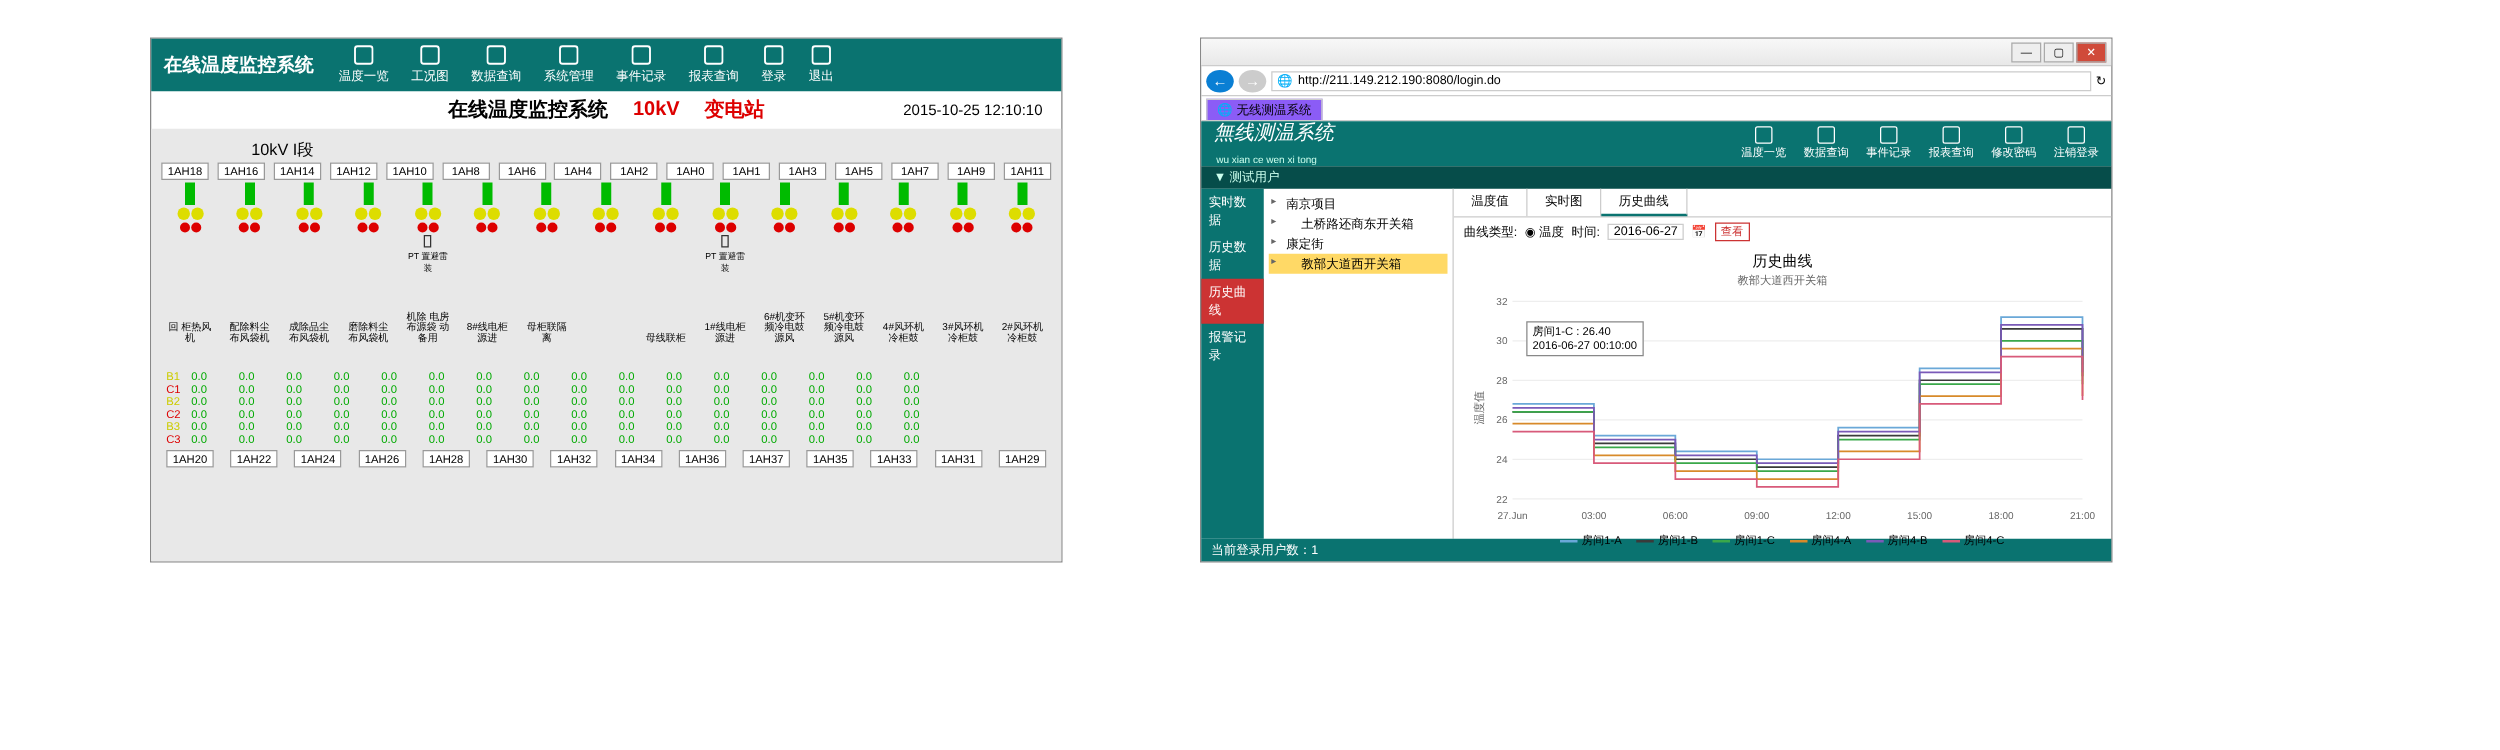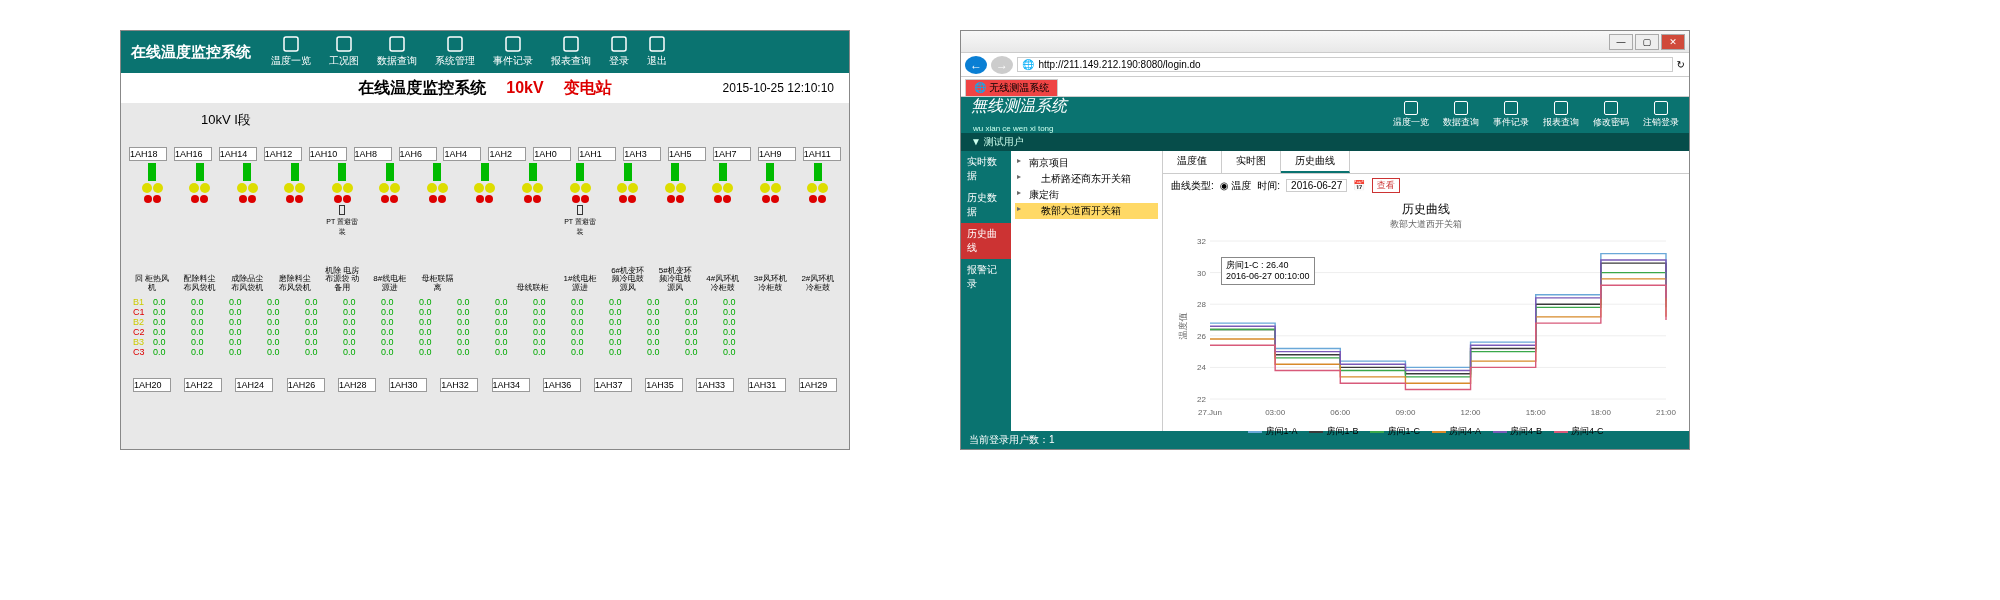"🌐 无线测温系统" .tabstrip .tab { background: #ef4444 -> #8b5cf6 }
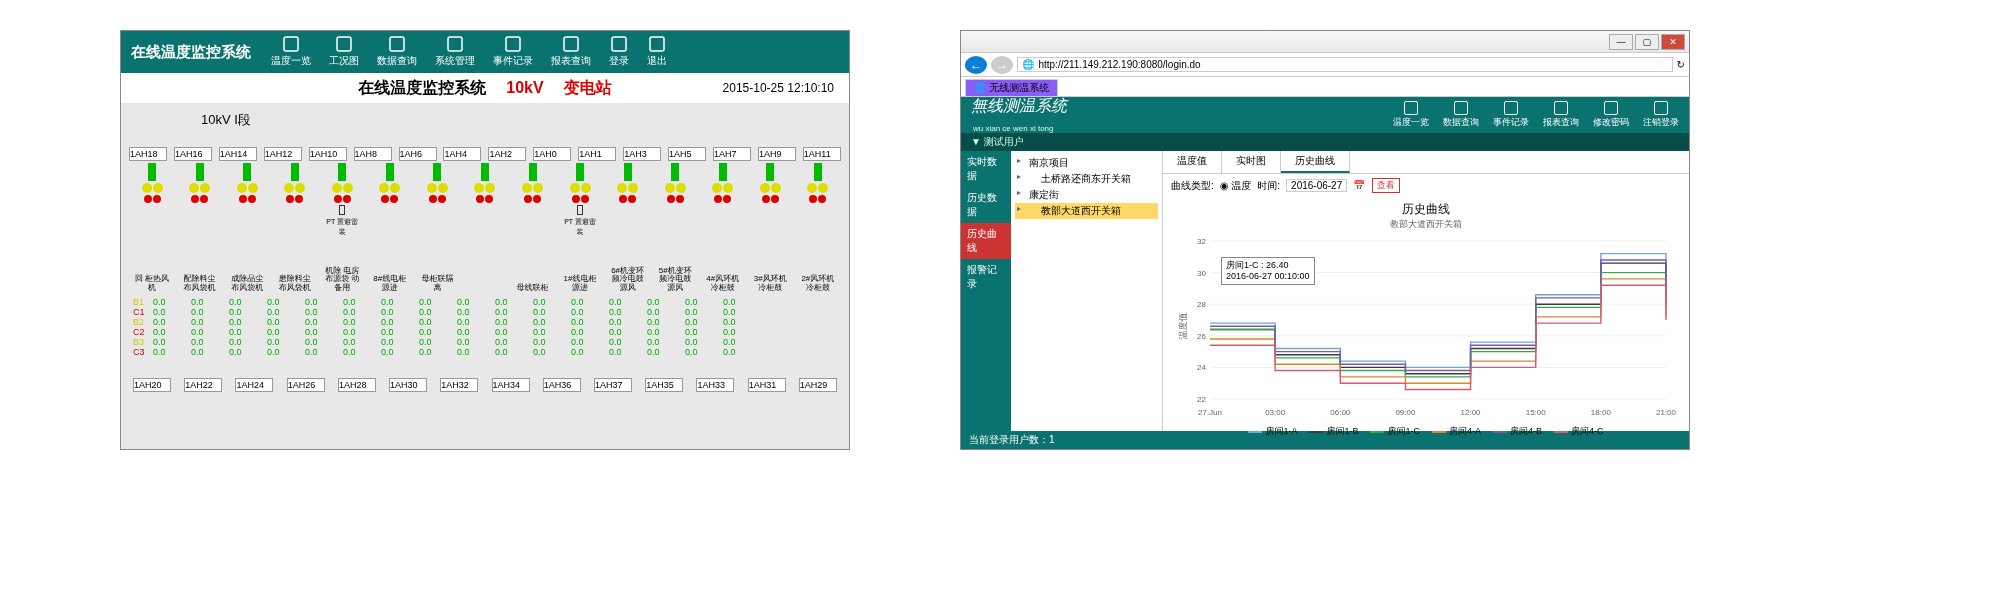"1AH18" .bay-label { margin-top: 17px -> none; text-align: left -> center }
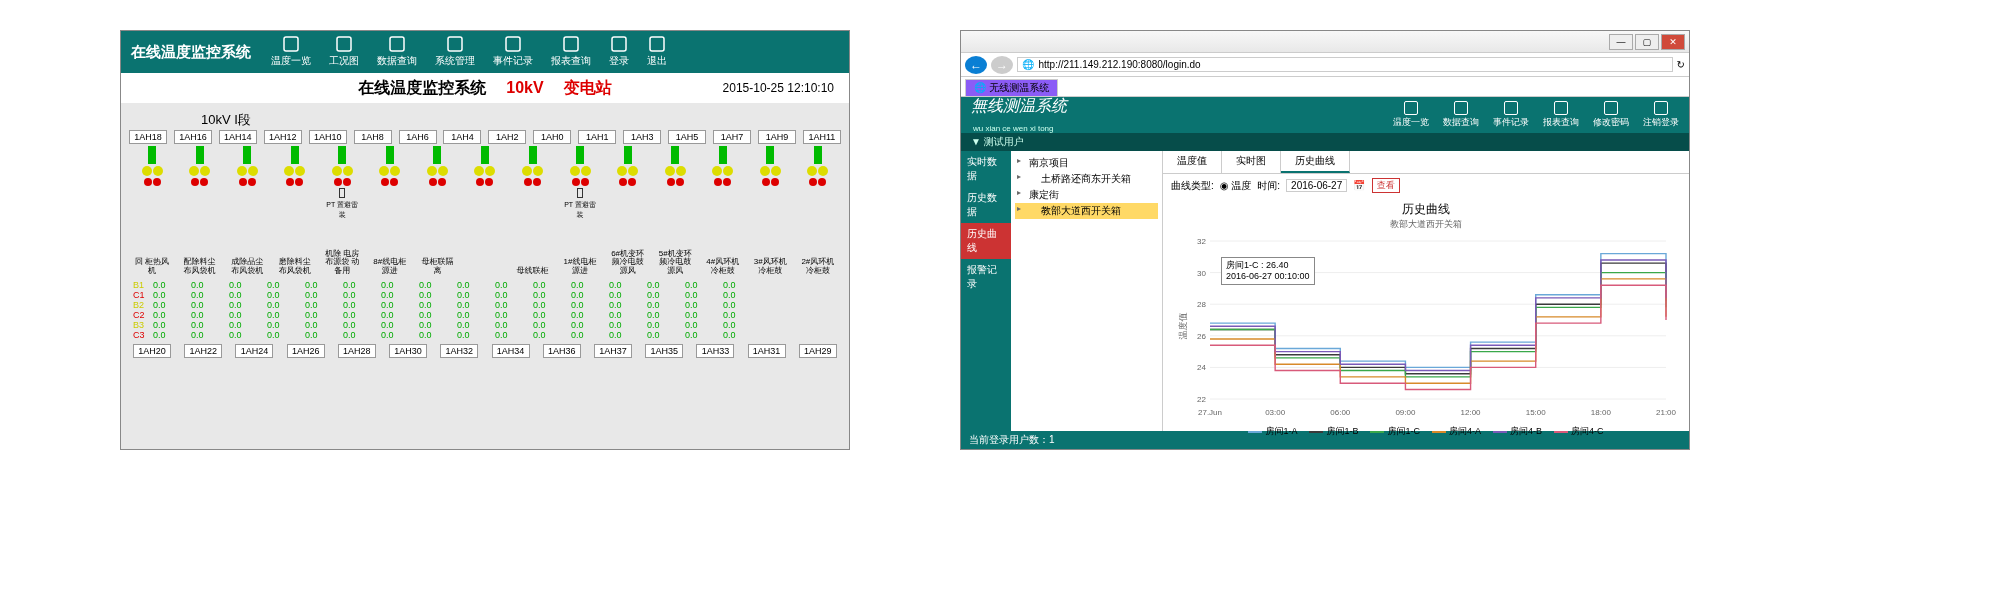"B1" .values-zone { margin: 4px 4px 0 4px -> 20px 4px 0 4px }
